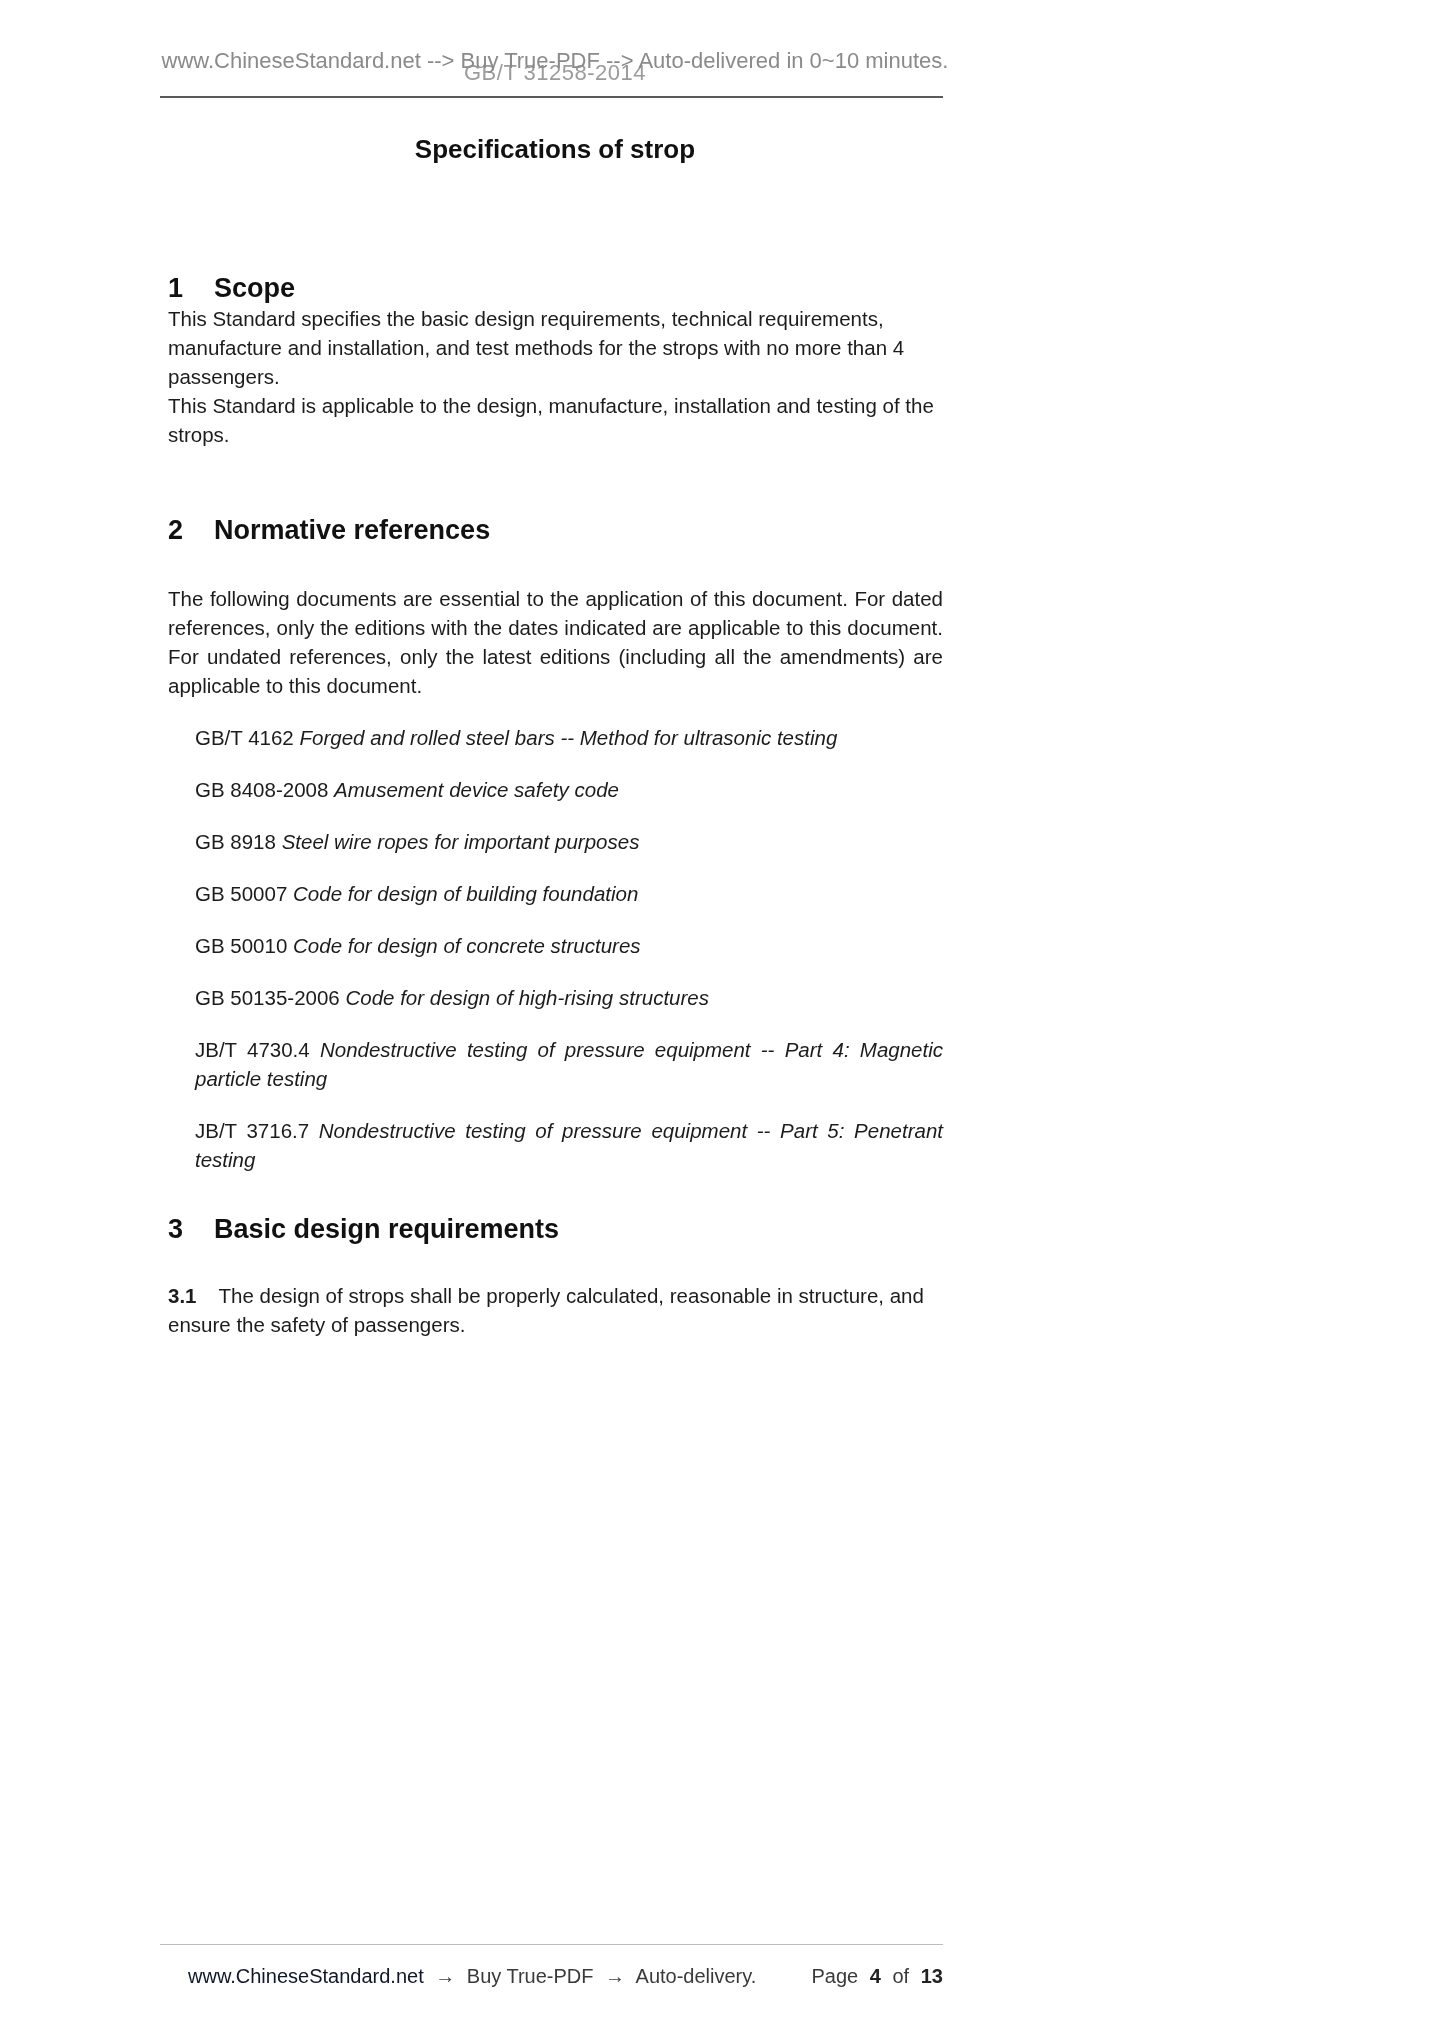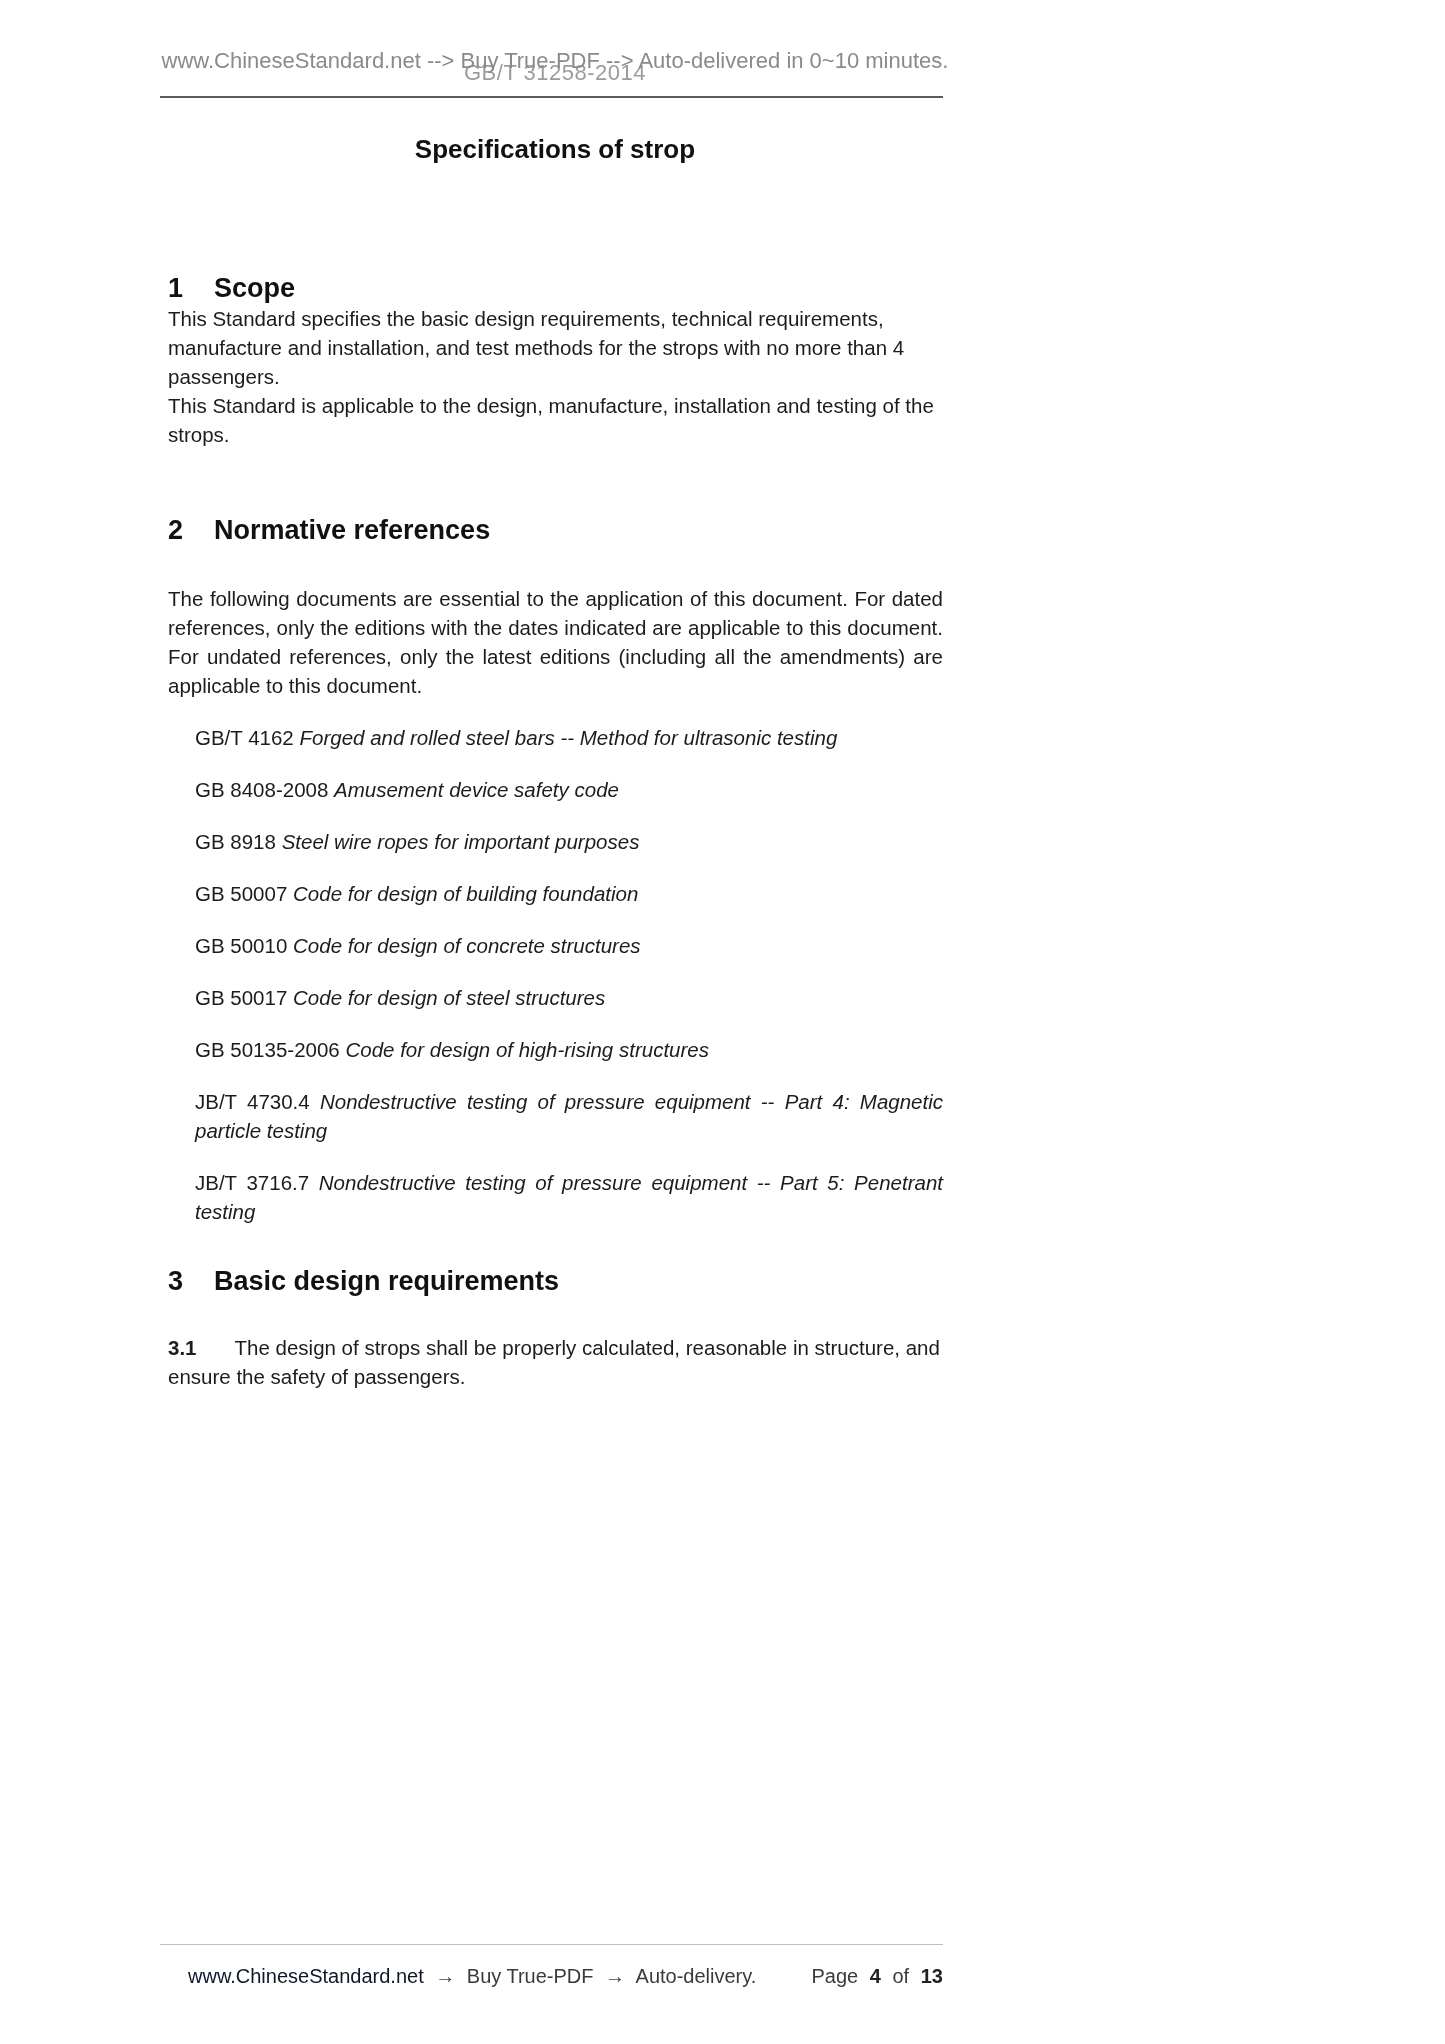"GB 50017 Code for design" p.ref { html: <p> <span>GB 50017</span> <span>Code for design of steel structures</span> </p> -> none }
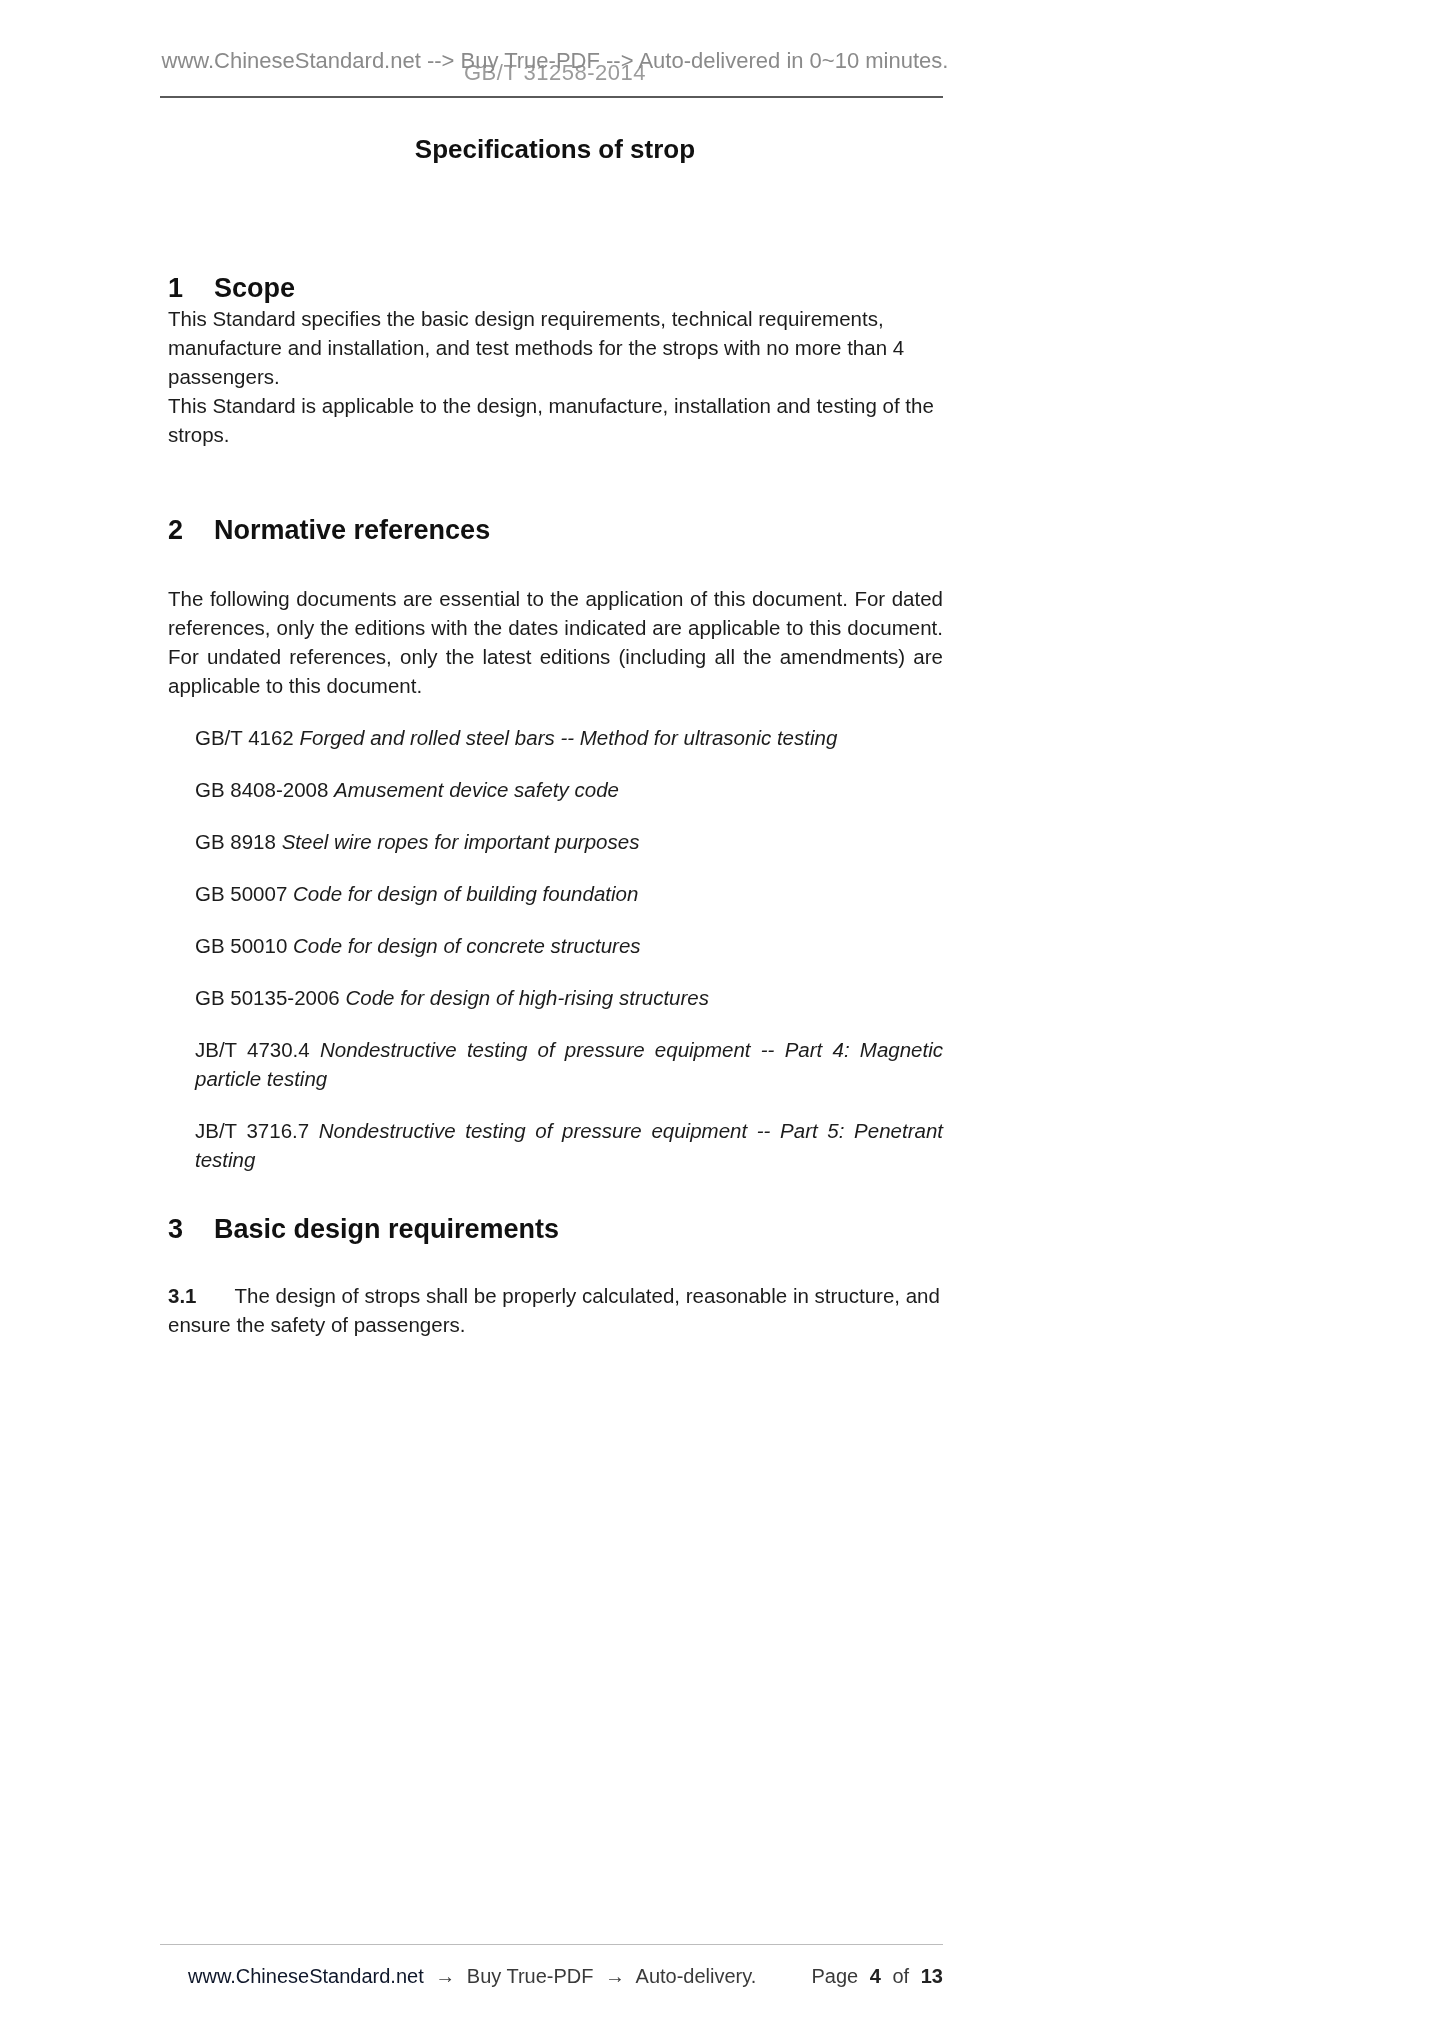"3.1" .clause-num { margin-right: 38px -> 22px }
